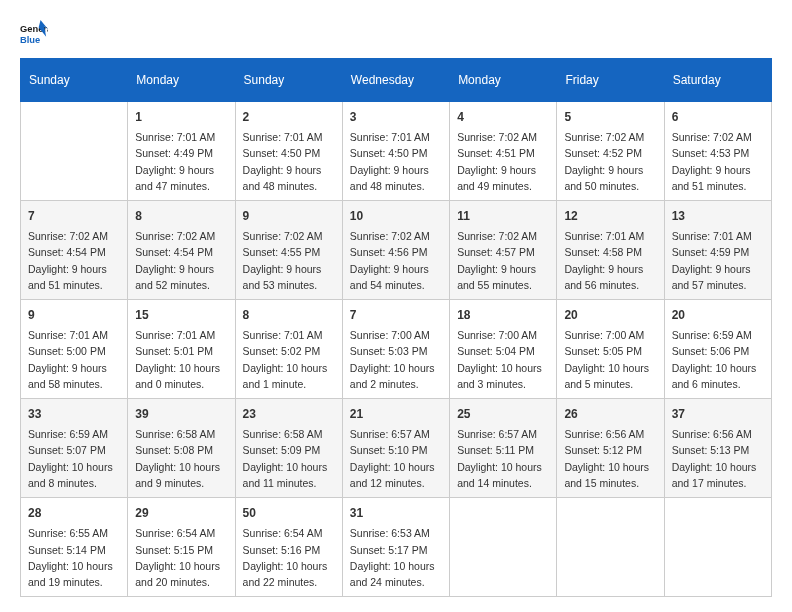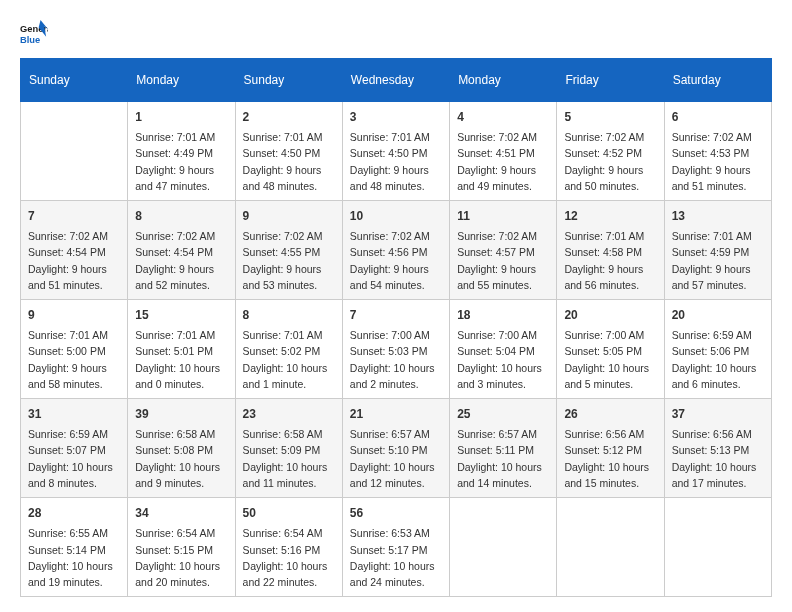"31" span.day-number { text: 31 -> 33 }
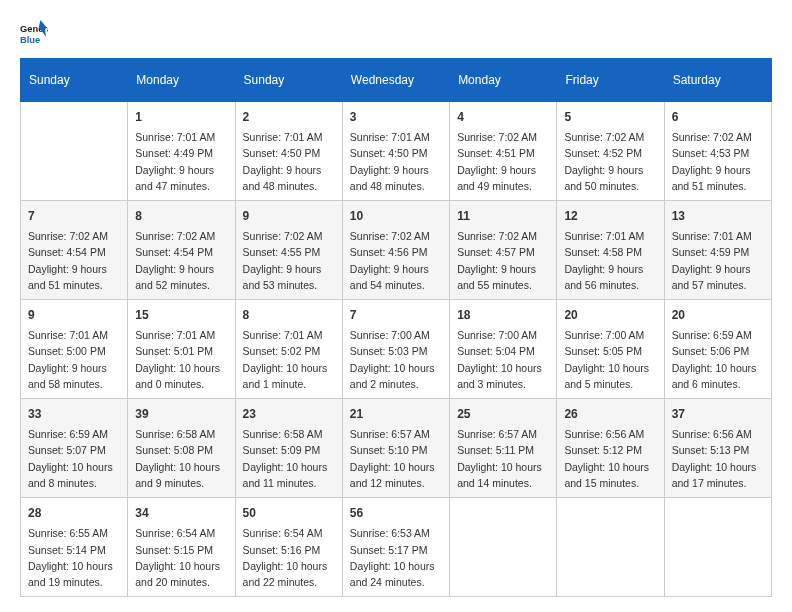"34" span.day-number { text: 34 -> 29 }
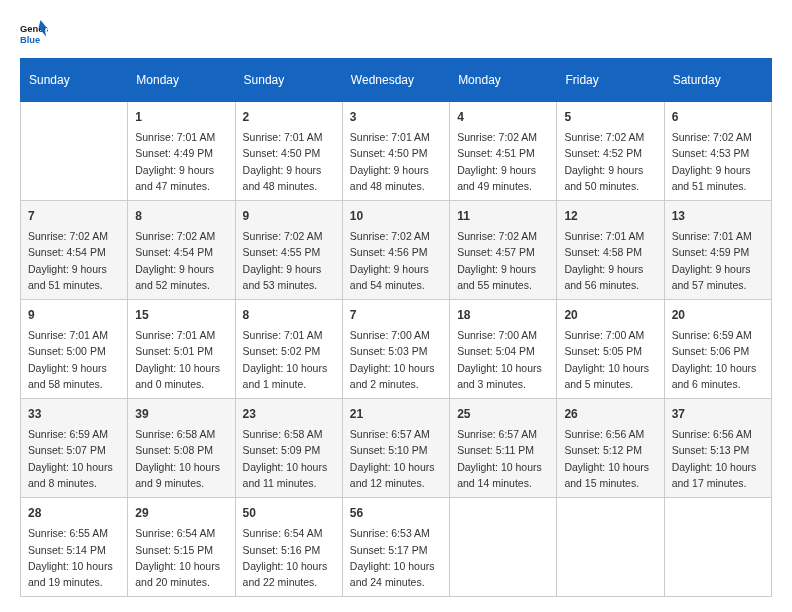"56" span.day-number { text: 56 -> 31 }
